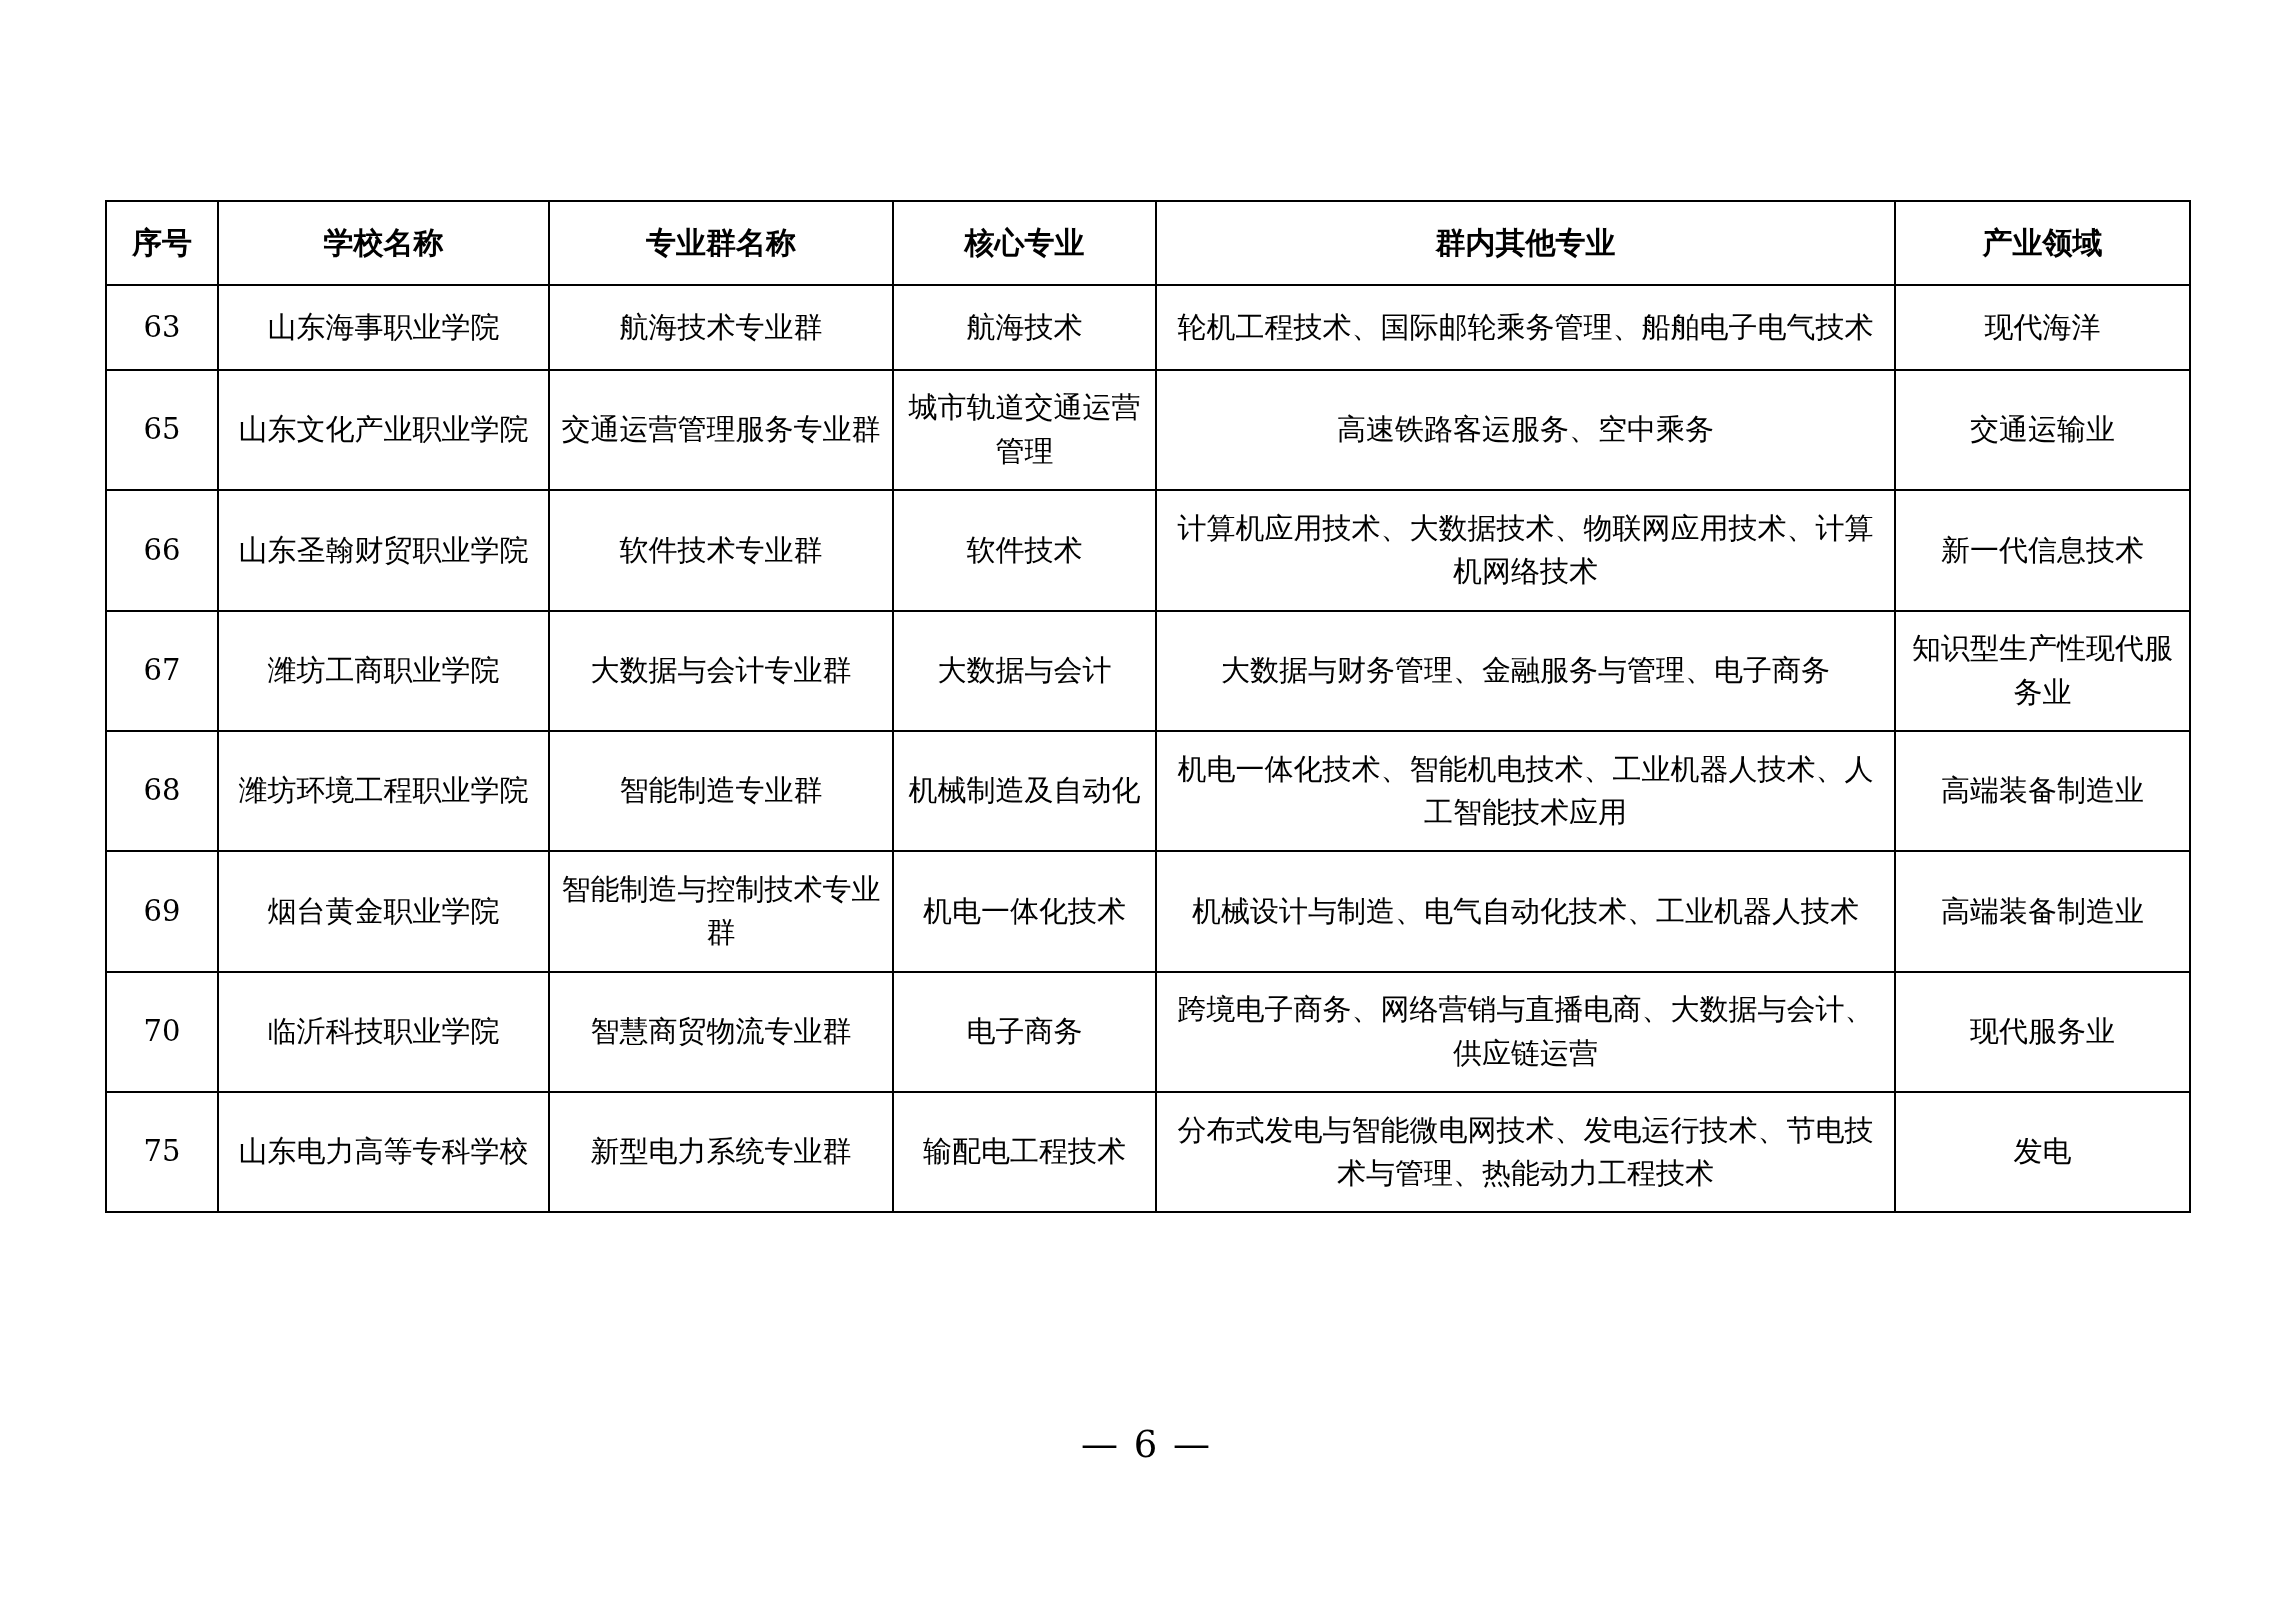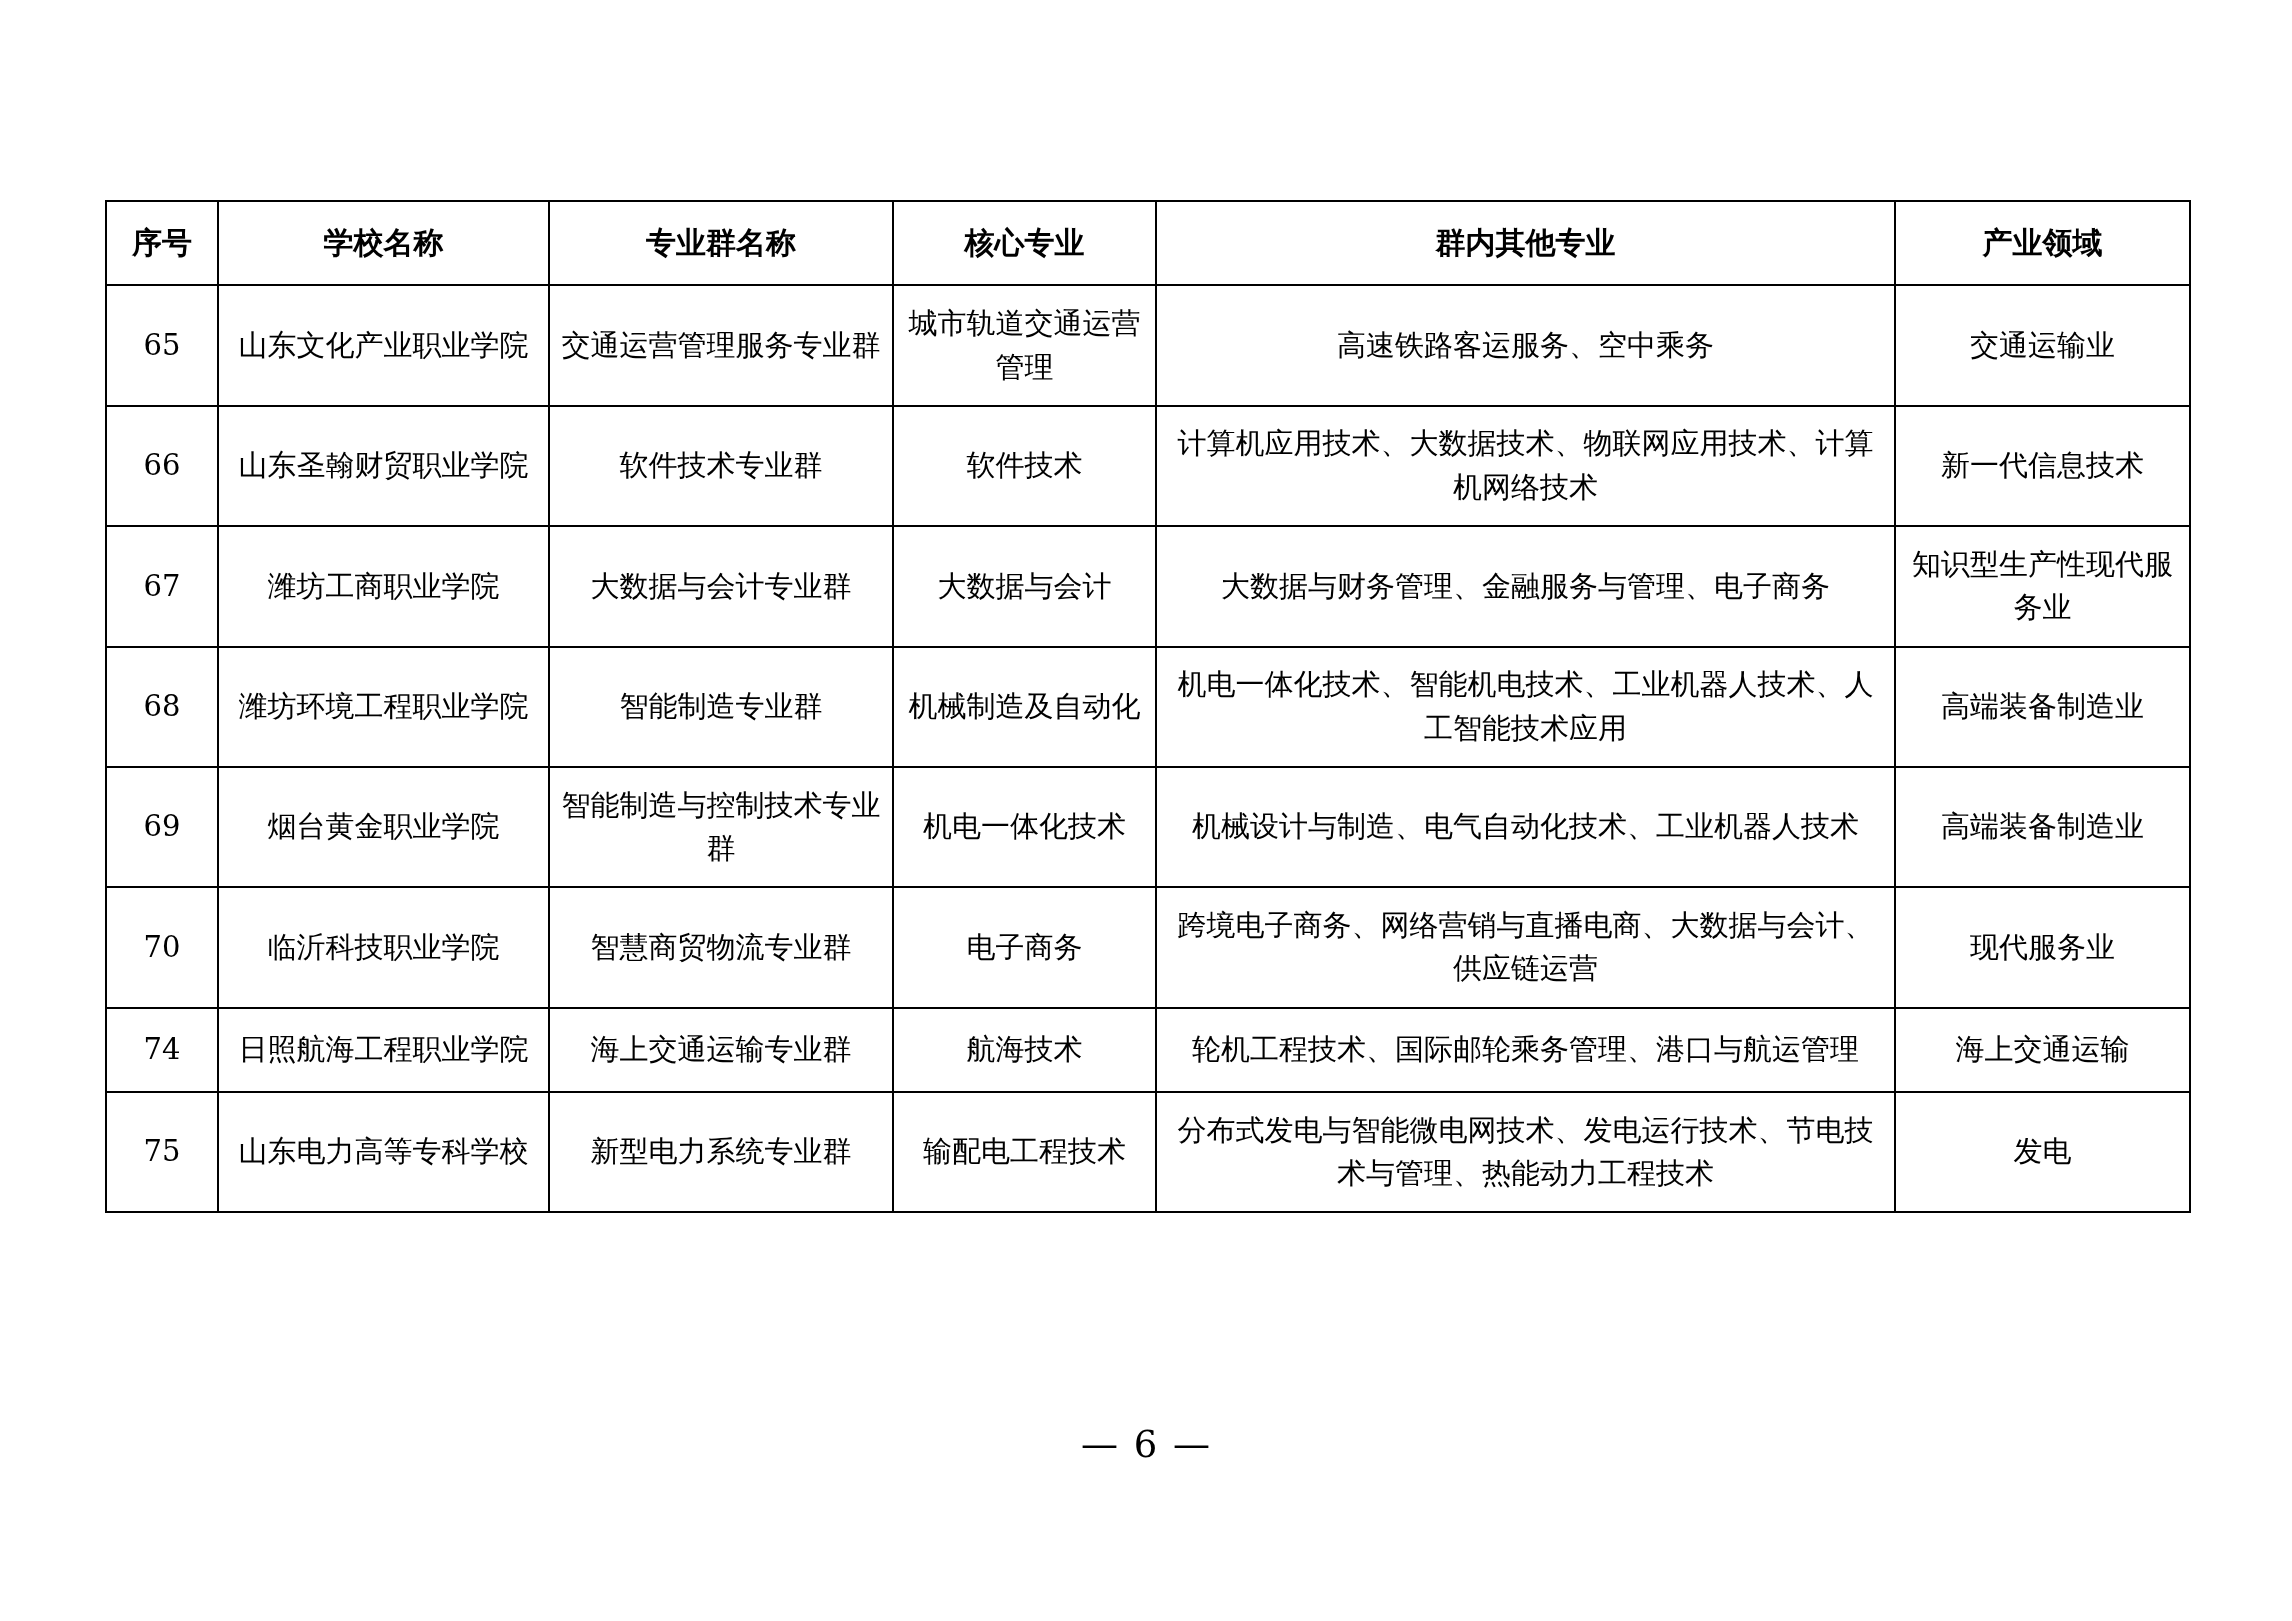"63" tr { html: none -> <tr> <td>63</td> <td>山东海事职业学院</td> <td>航海技术专业群</td> <td>航海技术</td> <td>轮机工程技术、国际邮轮乘务管理、船舶电子电气技术</td> <td>现代海洋</td> </tr> }
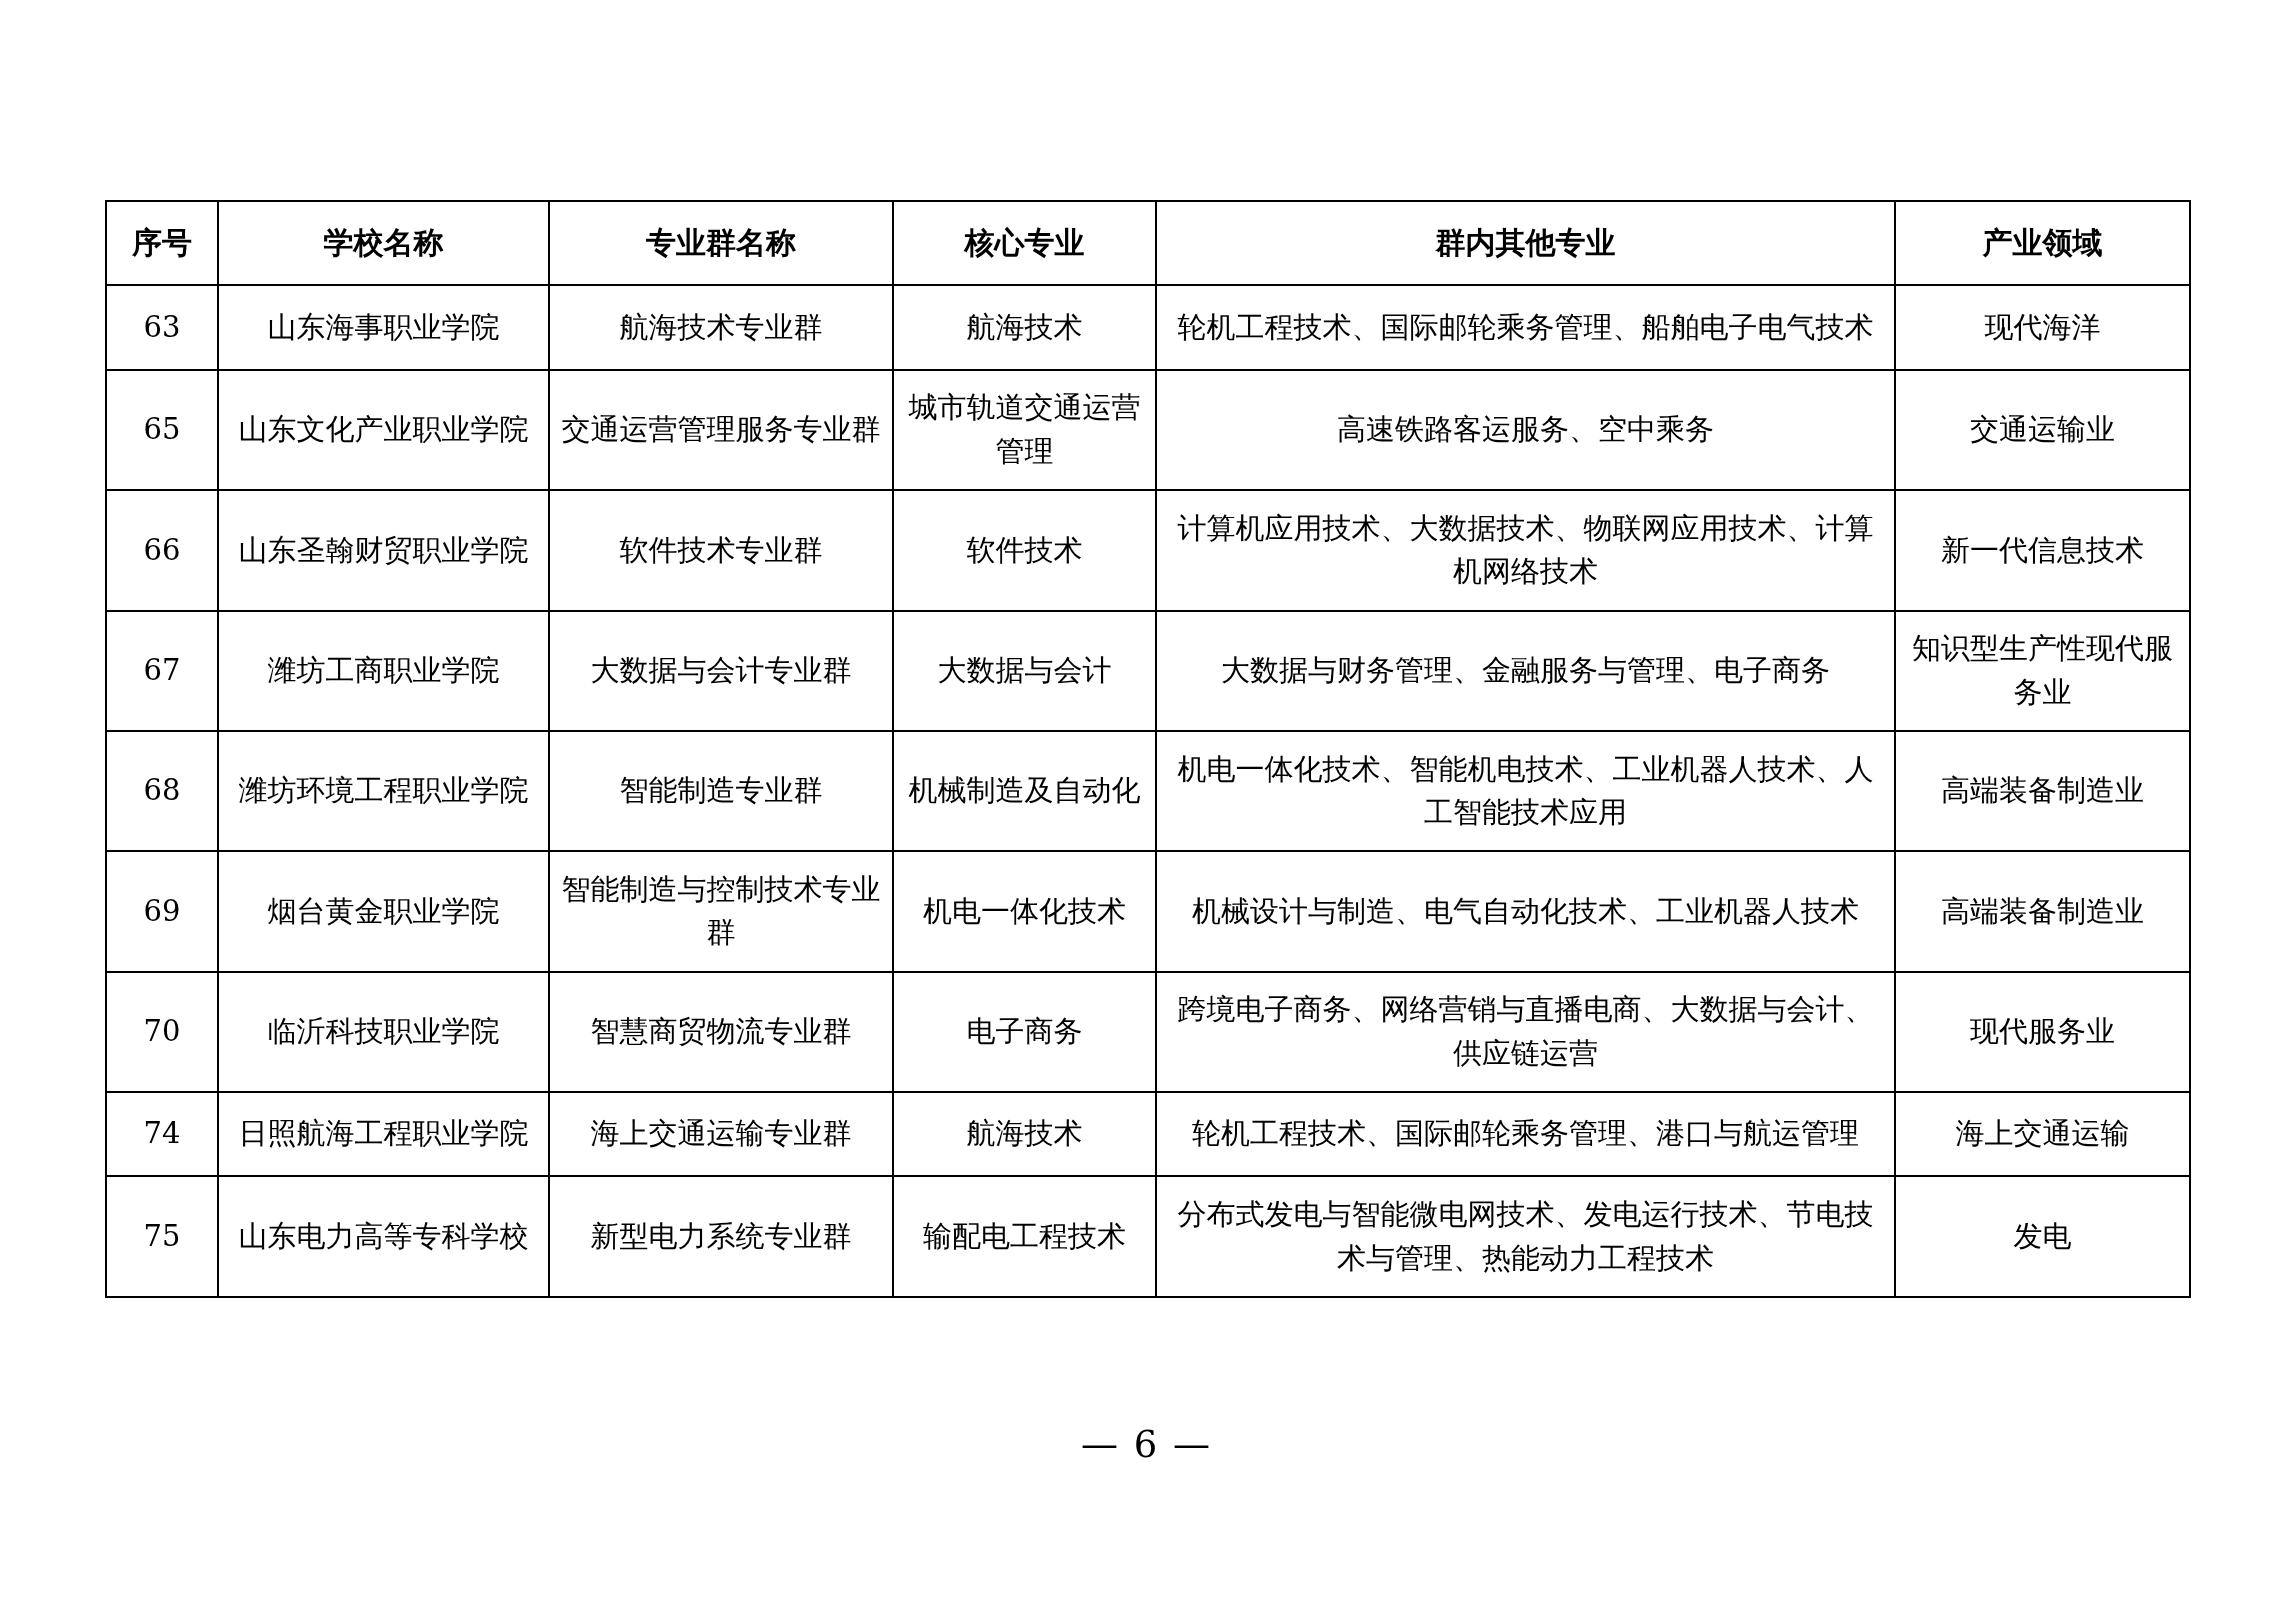"74" tr { html: <tr> <td>74</td> <td>日照航海工程职业学院</td> <td>海上交通运输专业群</td> <td>航海技术</td> <td>轮机工程技术、国际邮轮乘务管理、港口与航运管理</td> <td>海上交通运输</td> </tr> -> none }
